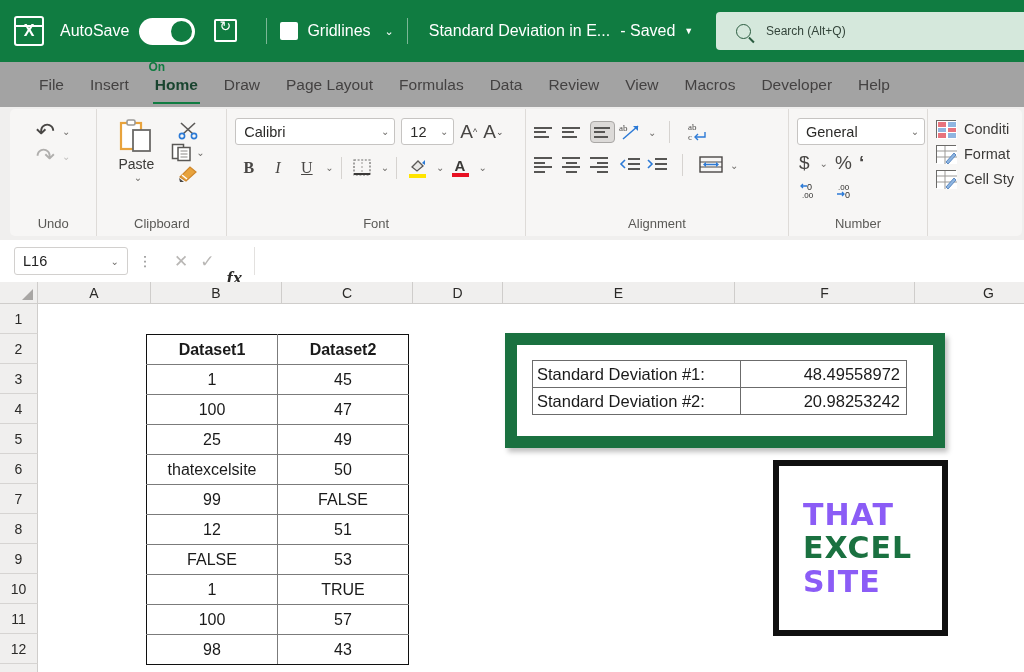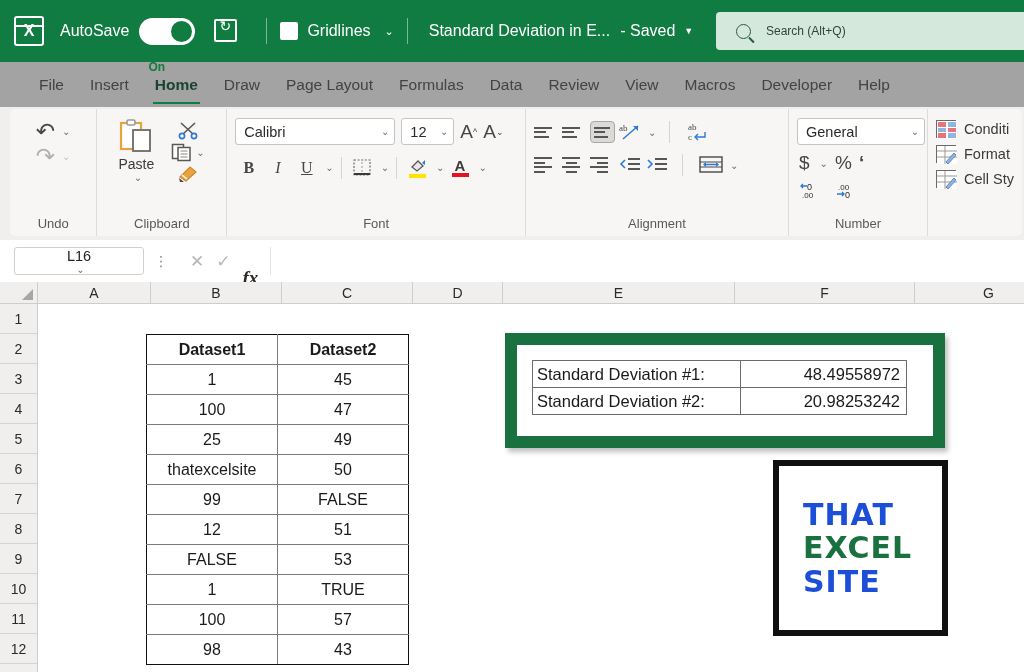"L16" .namebox { flex-direction: column -> none; width: 130px -> 114px }
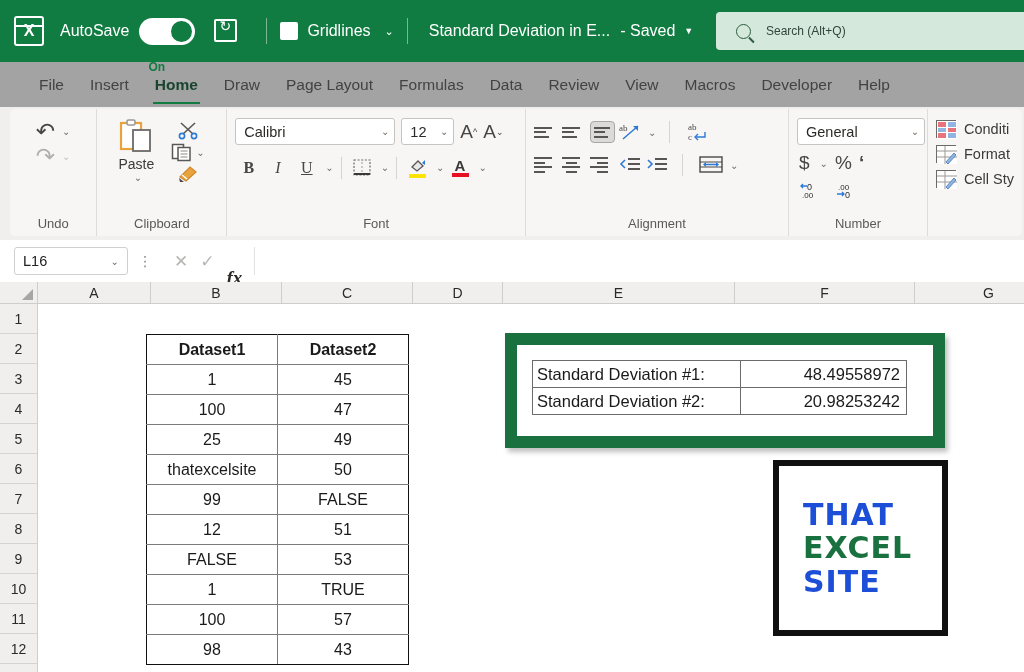"THAT" .logo-line { color: #1d4ed8 -> #8b5cf6 }
